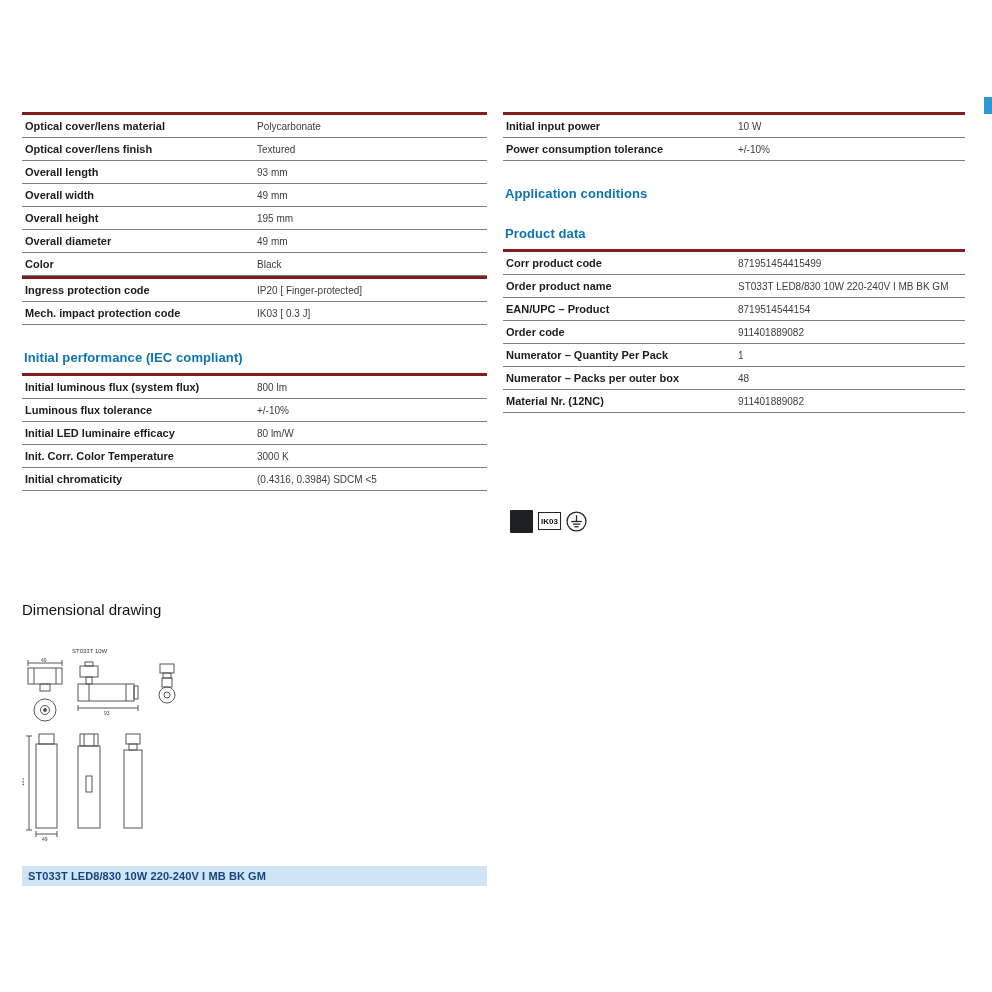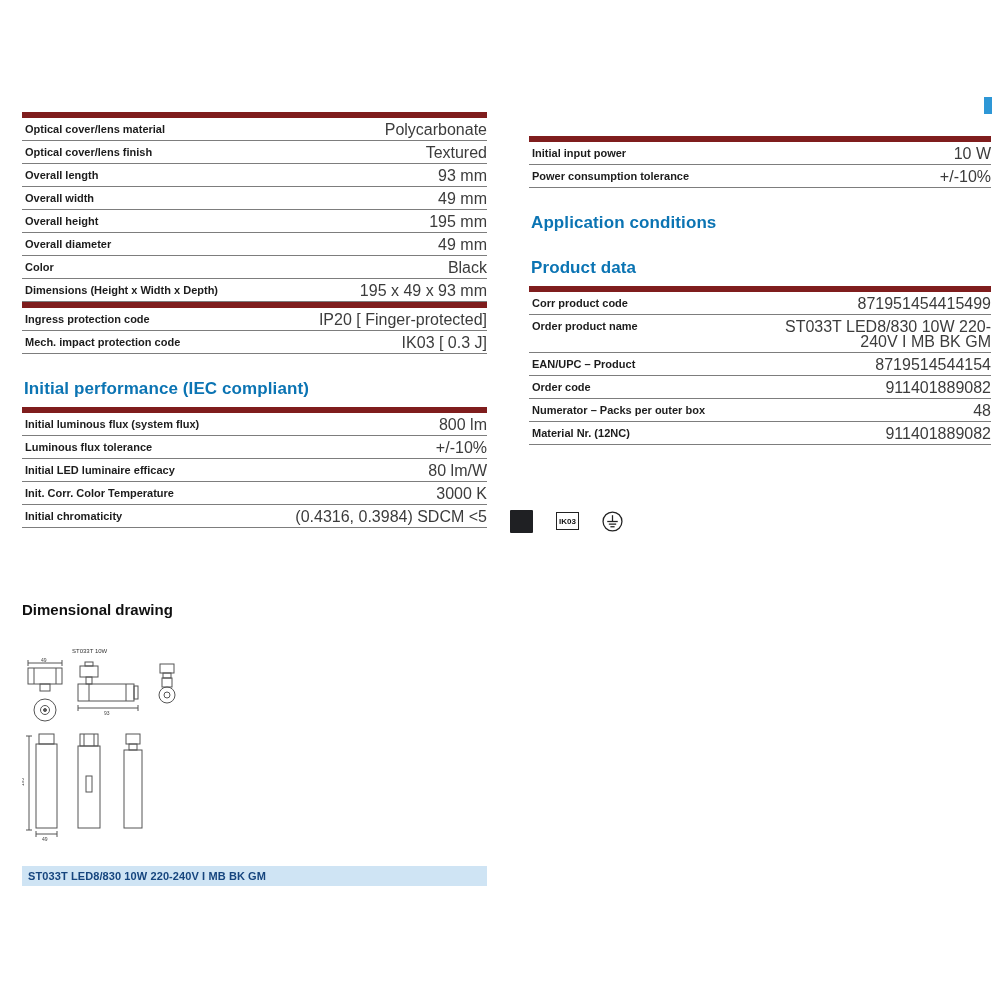"Optical cover/lens material" .spec-table { border-top: 6px solid #7f1d1d -> 3px solid #7f1d1d }
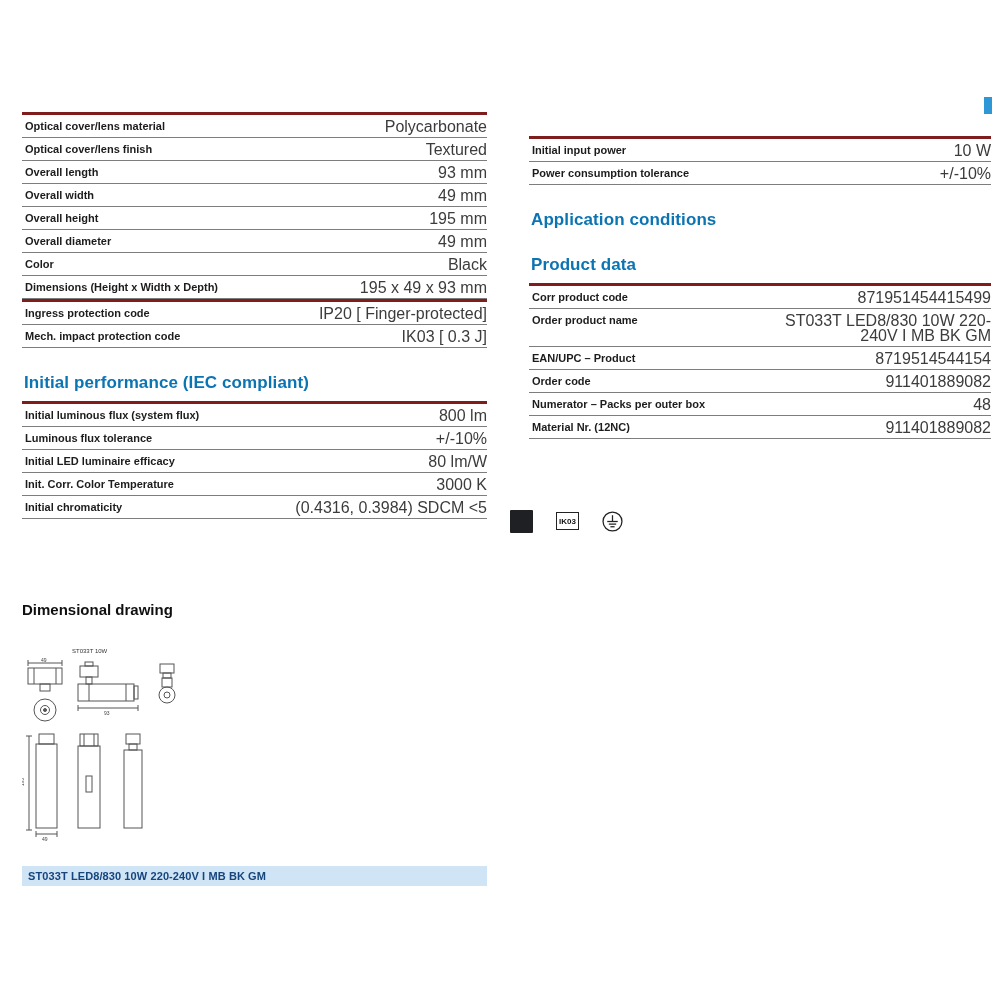"Polycarbonate" .spec-value { font-size: 16px -> 10px; text-align: right -> none }
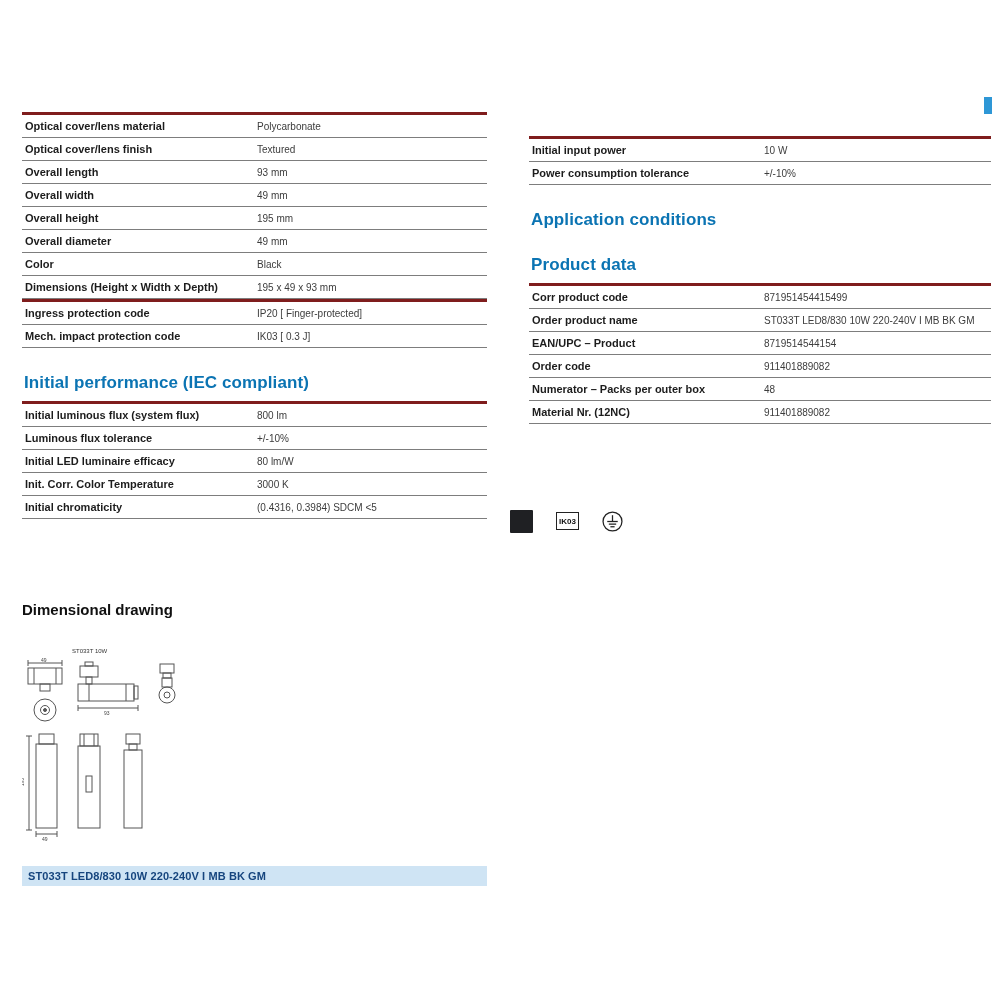"Initial input power" .col-right { left: 529px -> 503px; margin-top: 24px -> none }
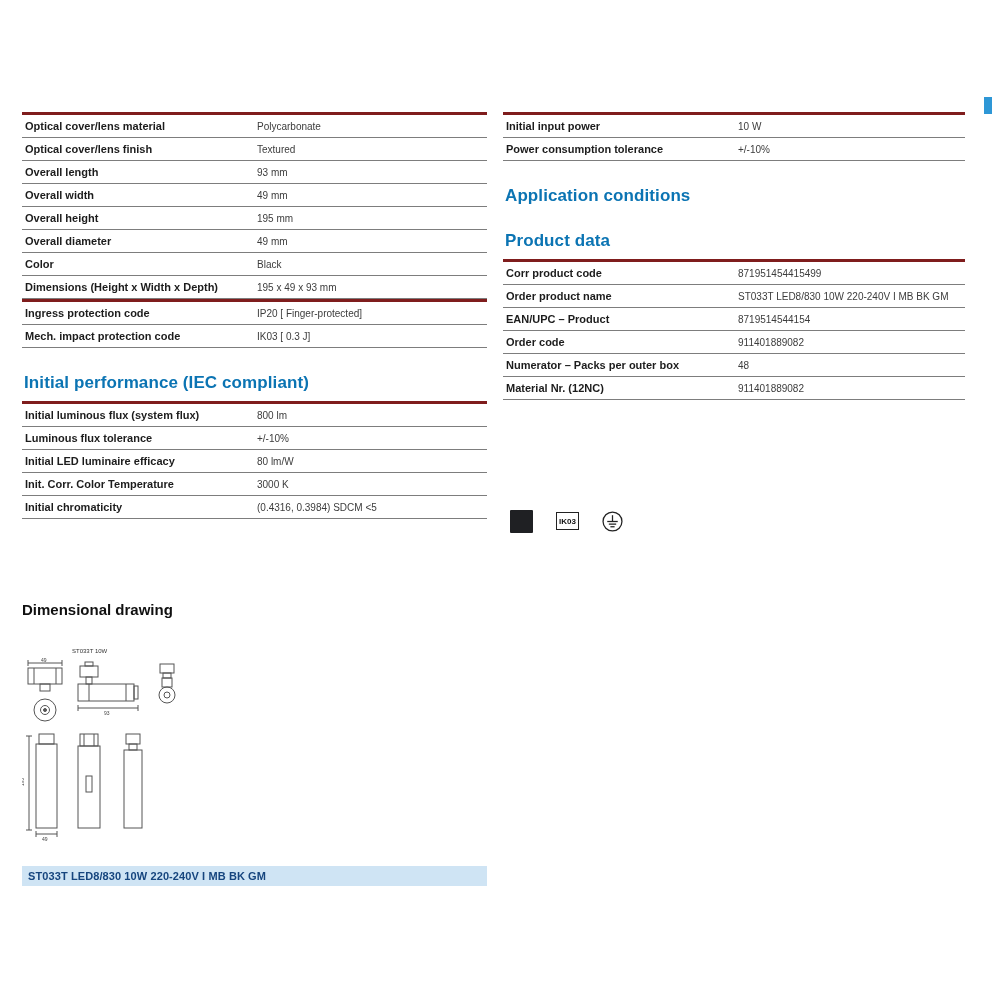"Application conditions" .section-heading { font-size: 17px -> 13px }
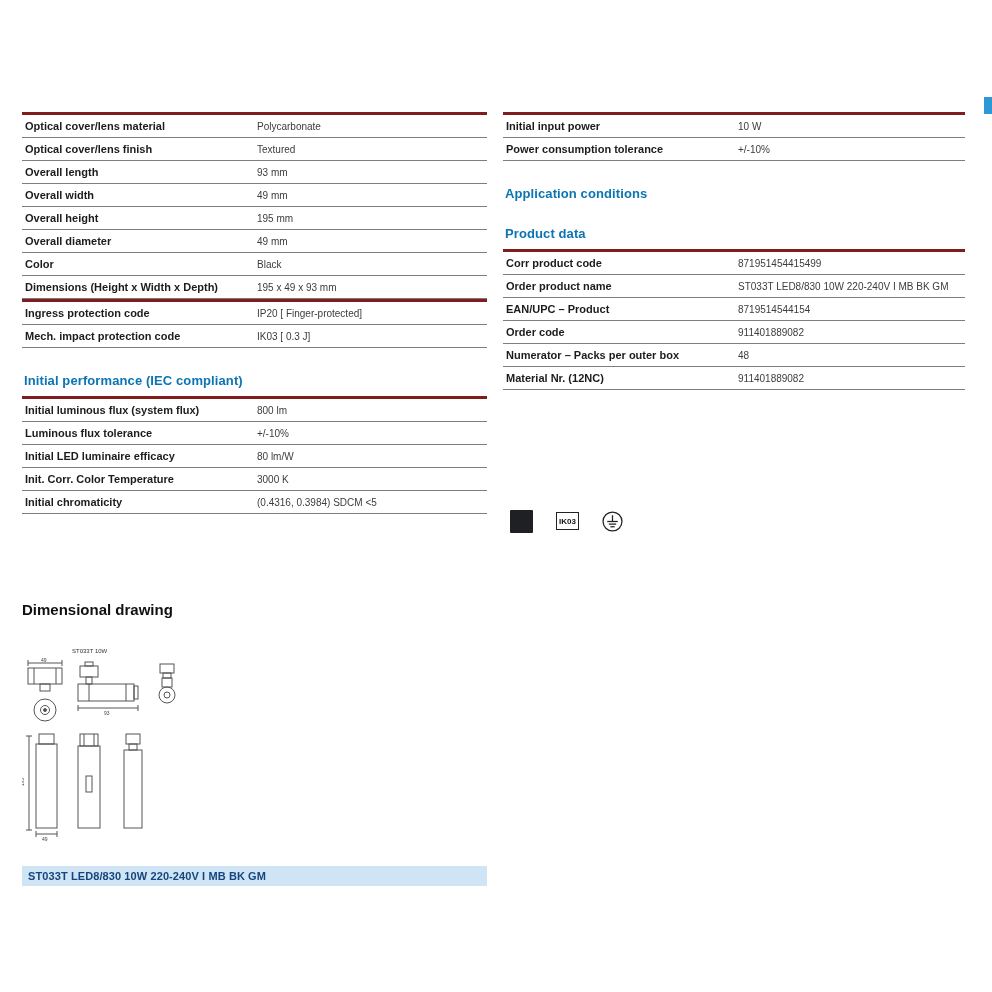"Dimensions (Height x Width x" div.spec-row { html: <div> <div>Dimensions (Height x Width x Depth)</div> <div>195 x 49 x 93 mm</div> </div> -> none }
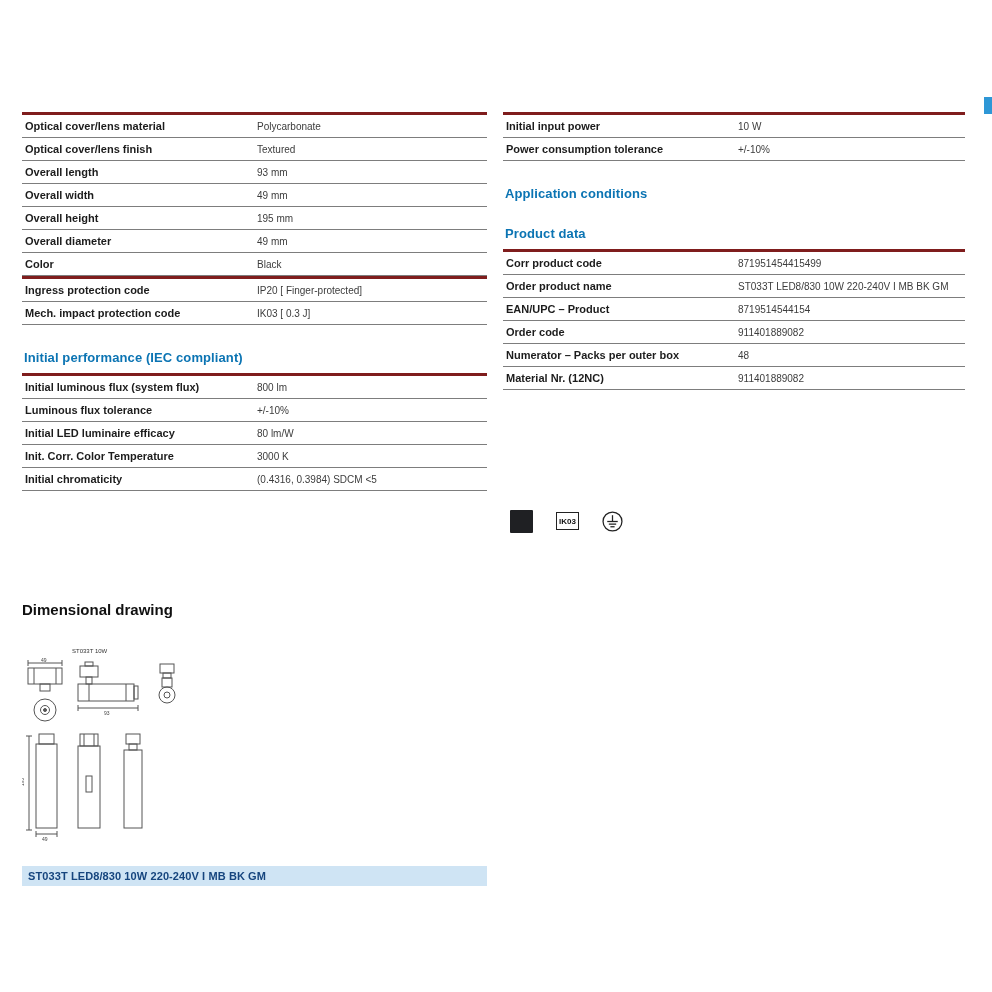"Numerator – Quantity Per Pack" div.spec-row { html: none -> <div> <div>Numerator – Quantity Per Pack</div> <div>1</div> </div> }
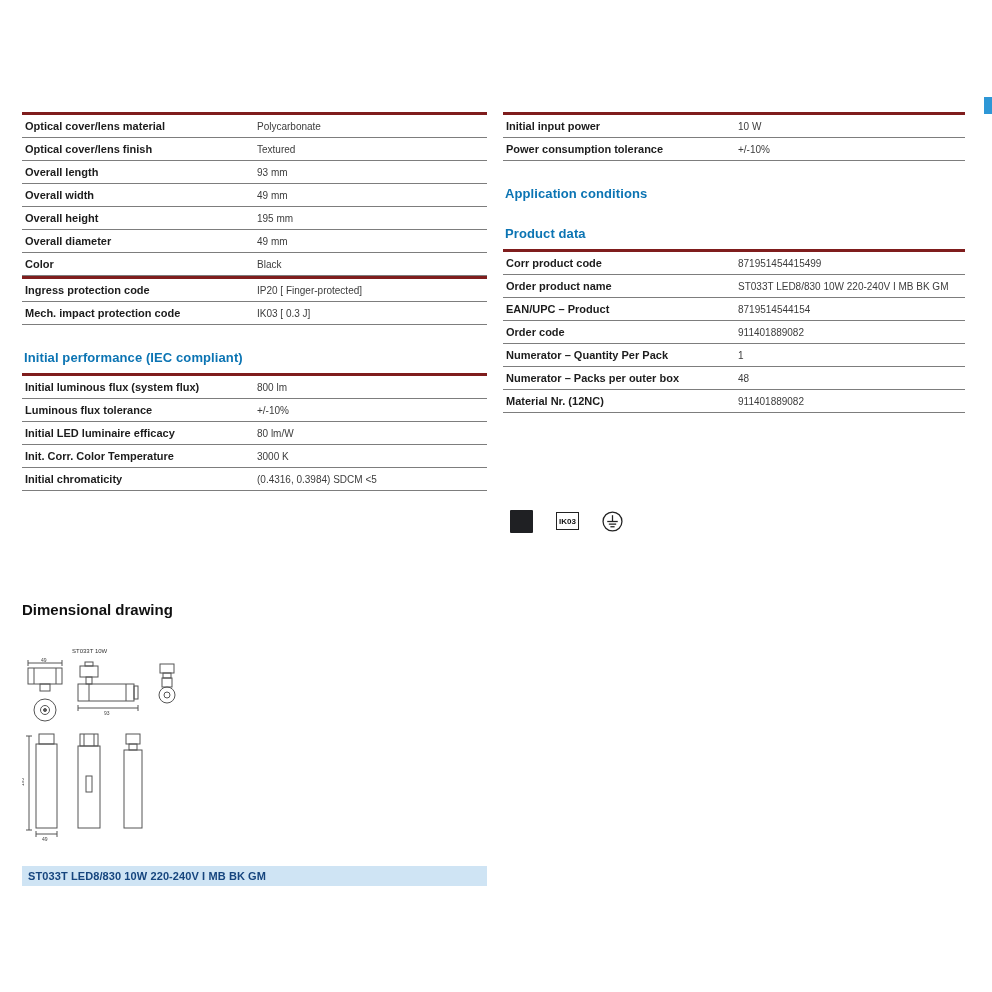"IK03" .icons-row { gap: 23px -> 5px }
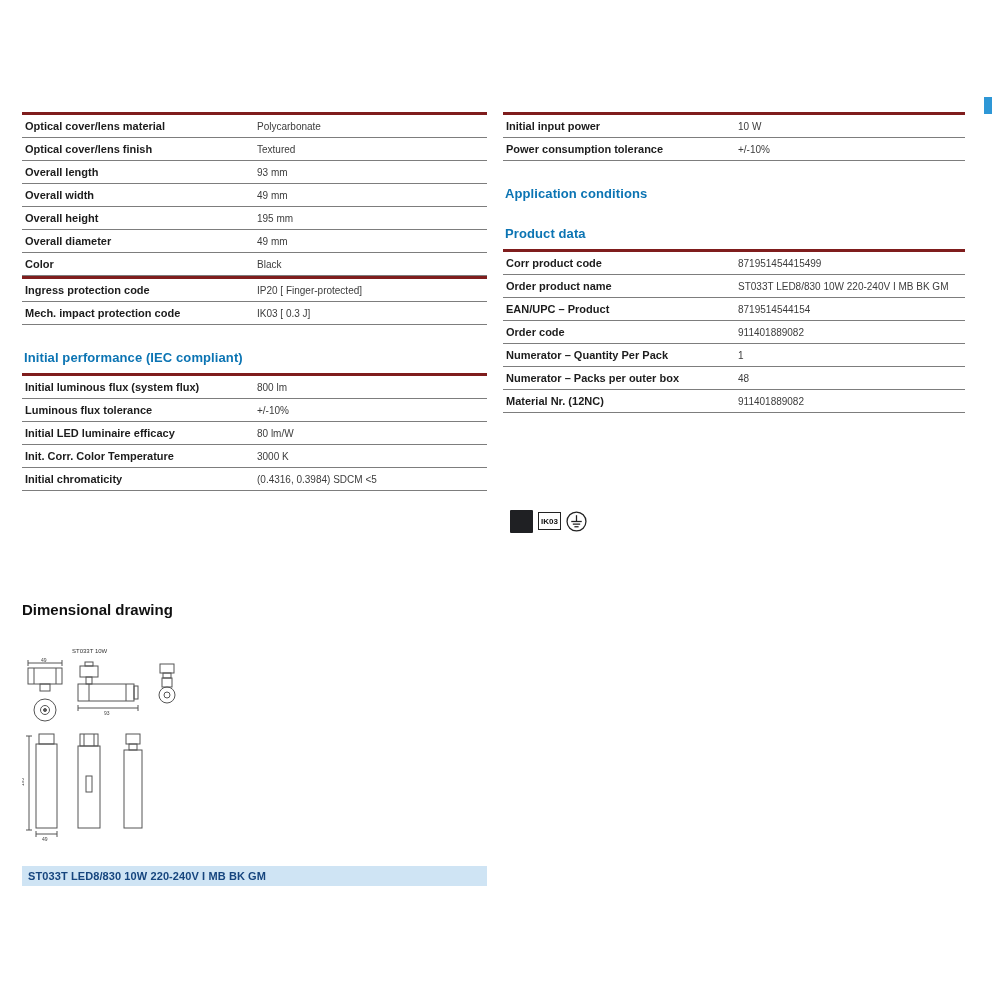"Dimensional drawing" .dim-title { font-weight: 700 -> 400 }
